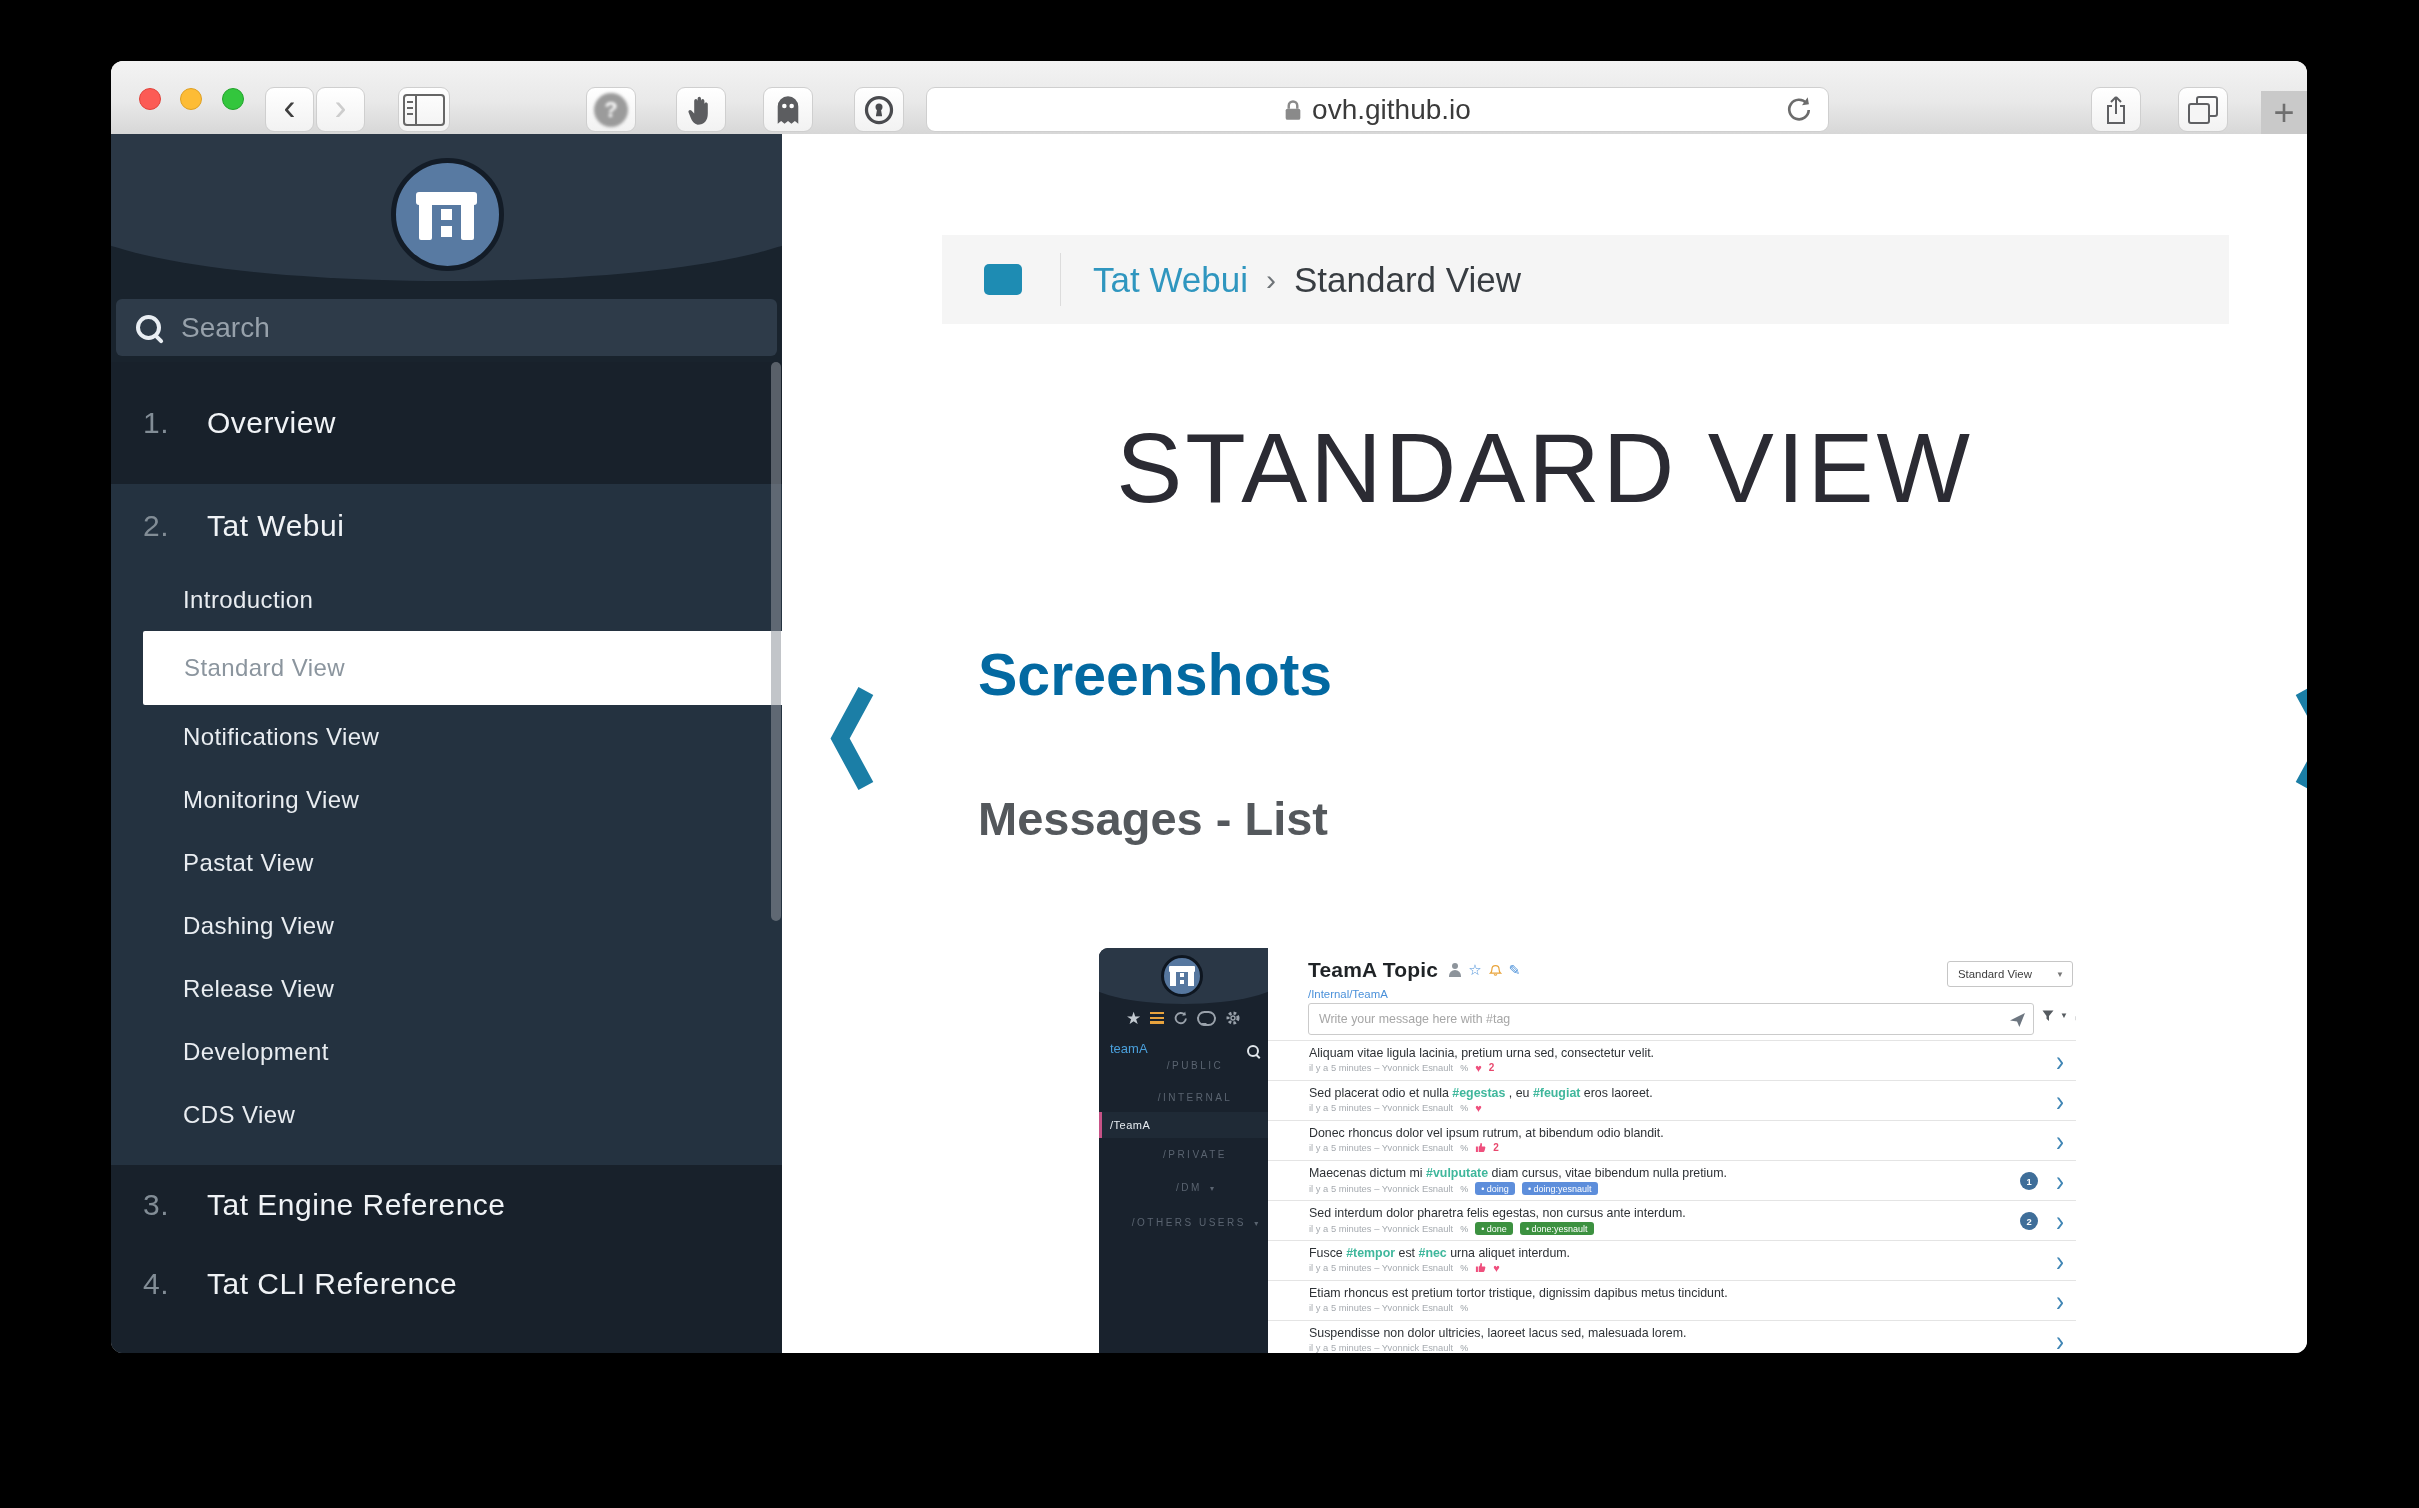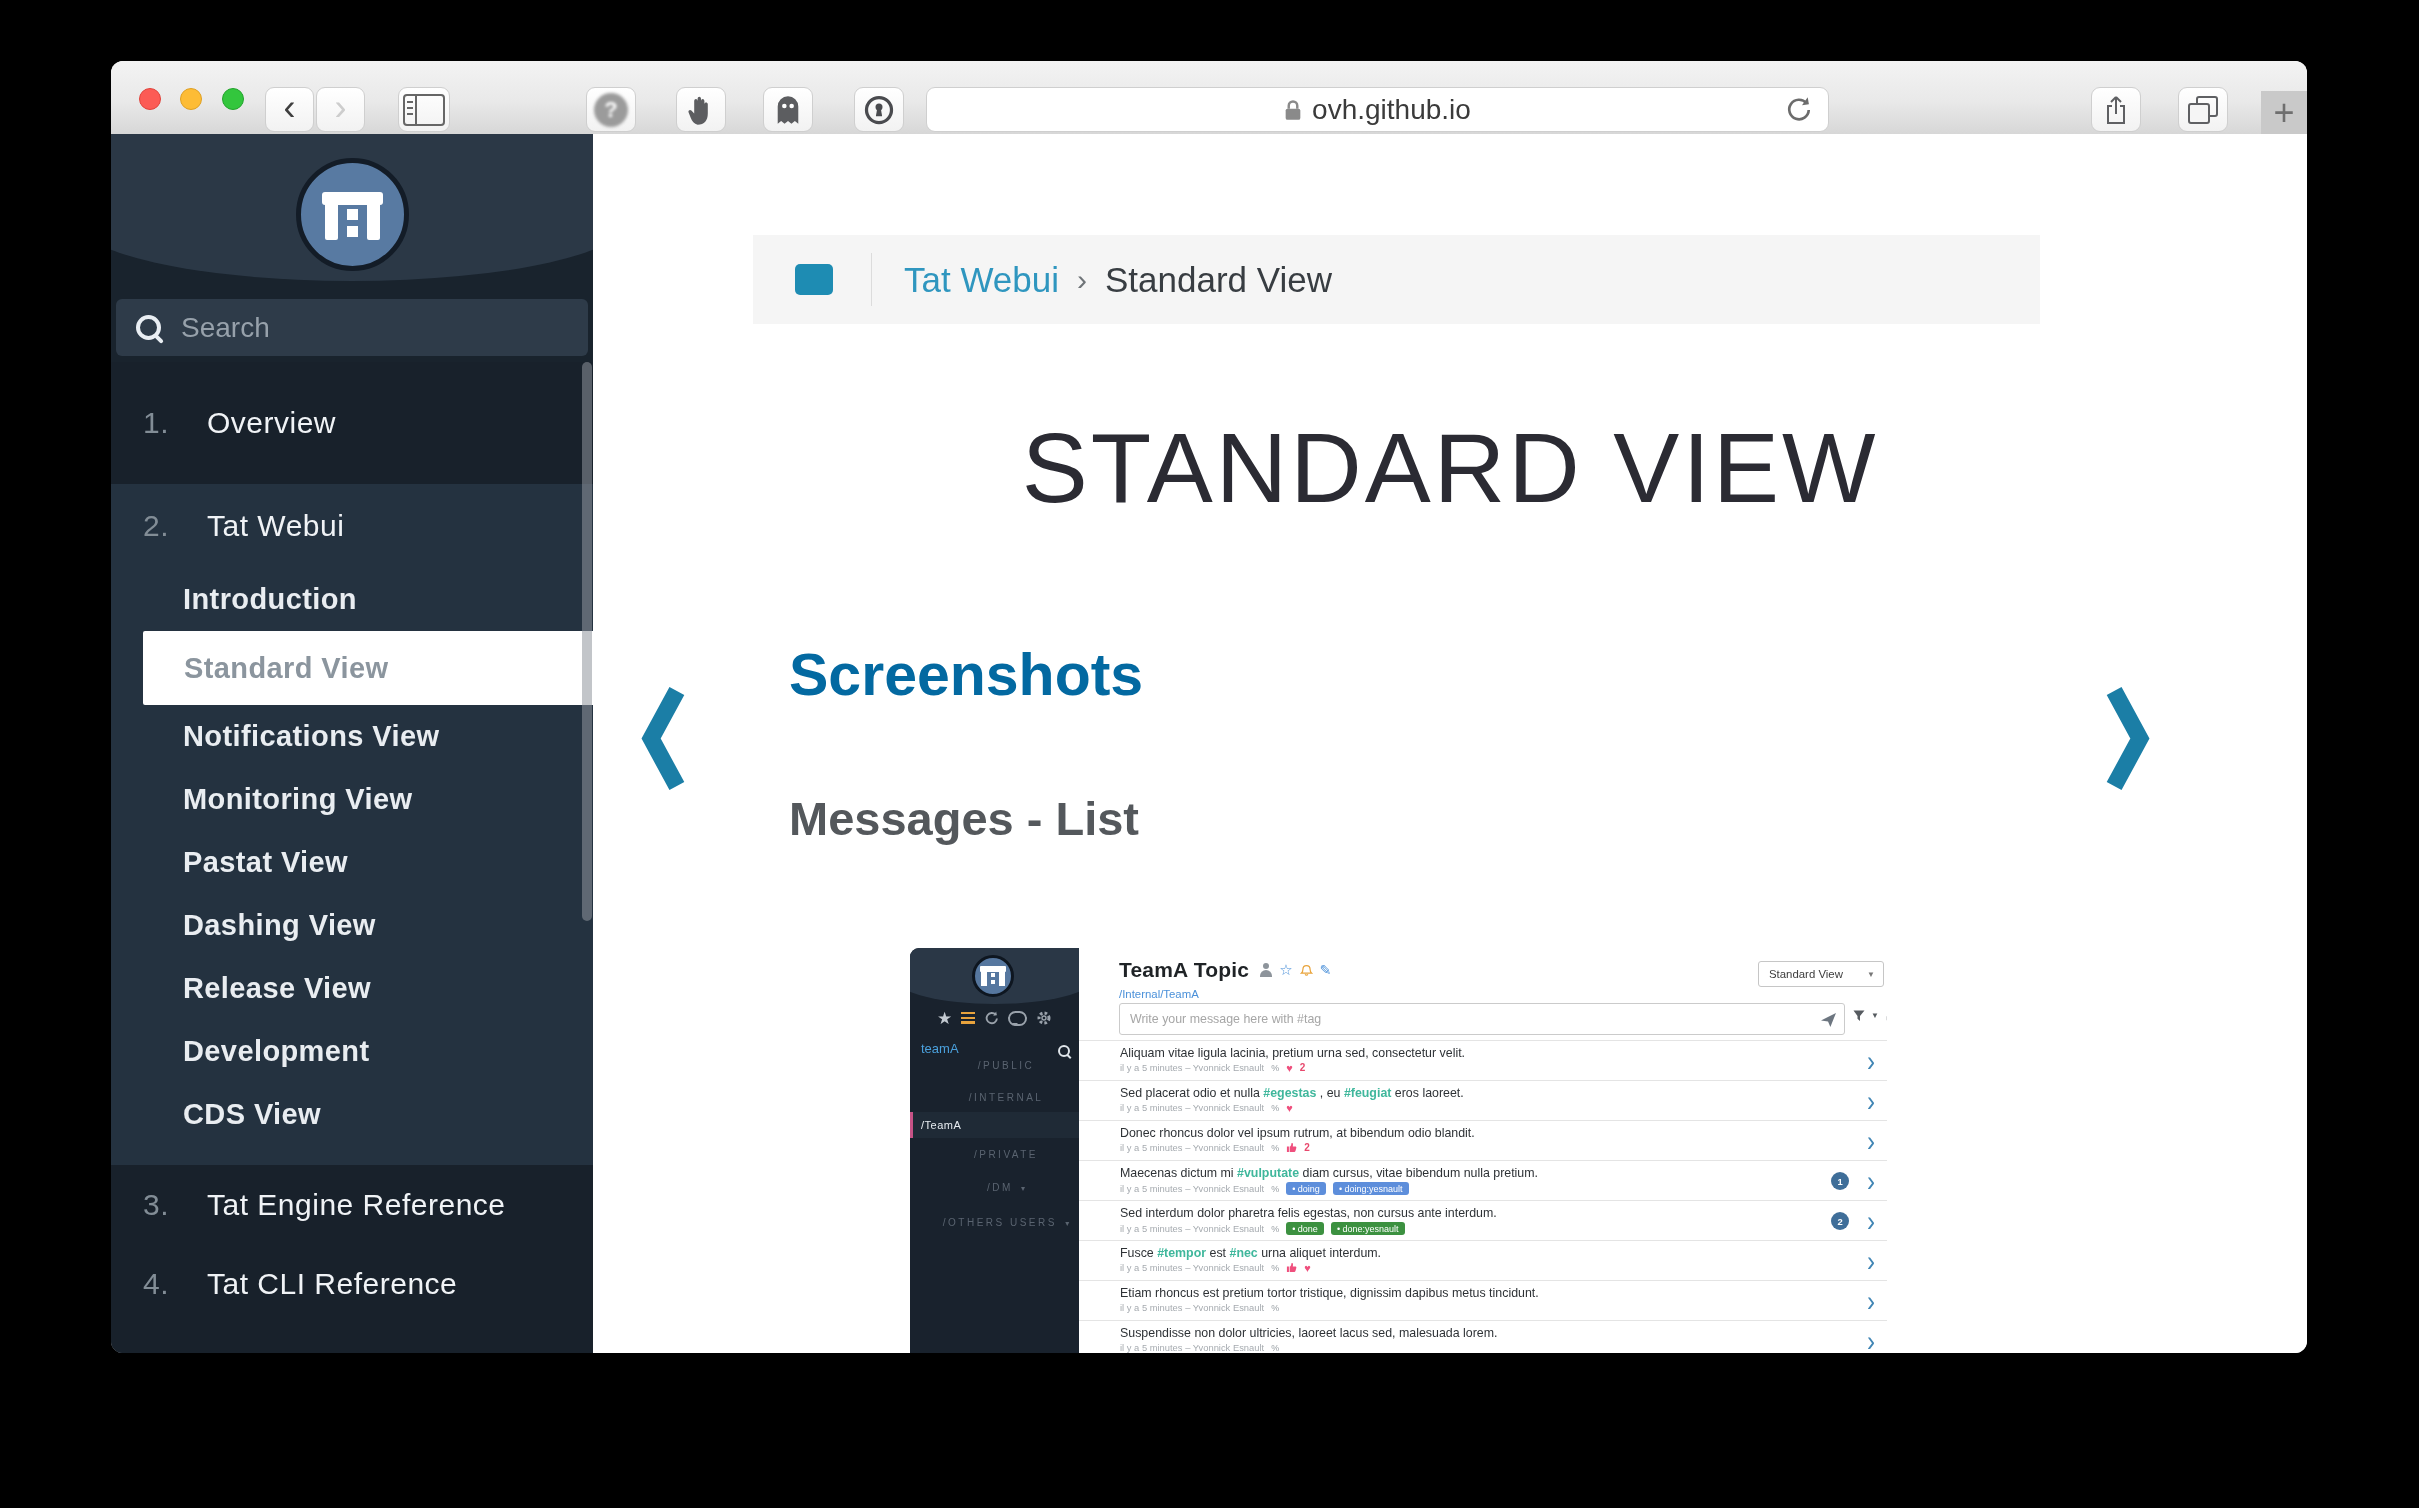"Search" .sidebar { width: 482px -> 671px }
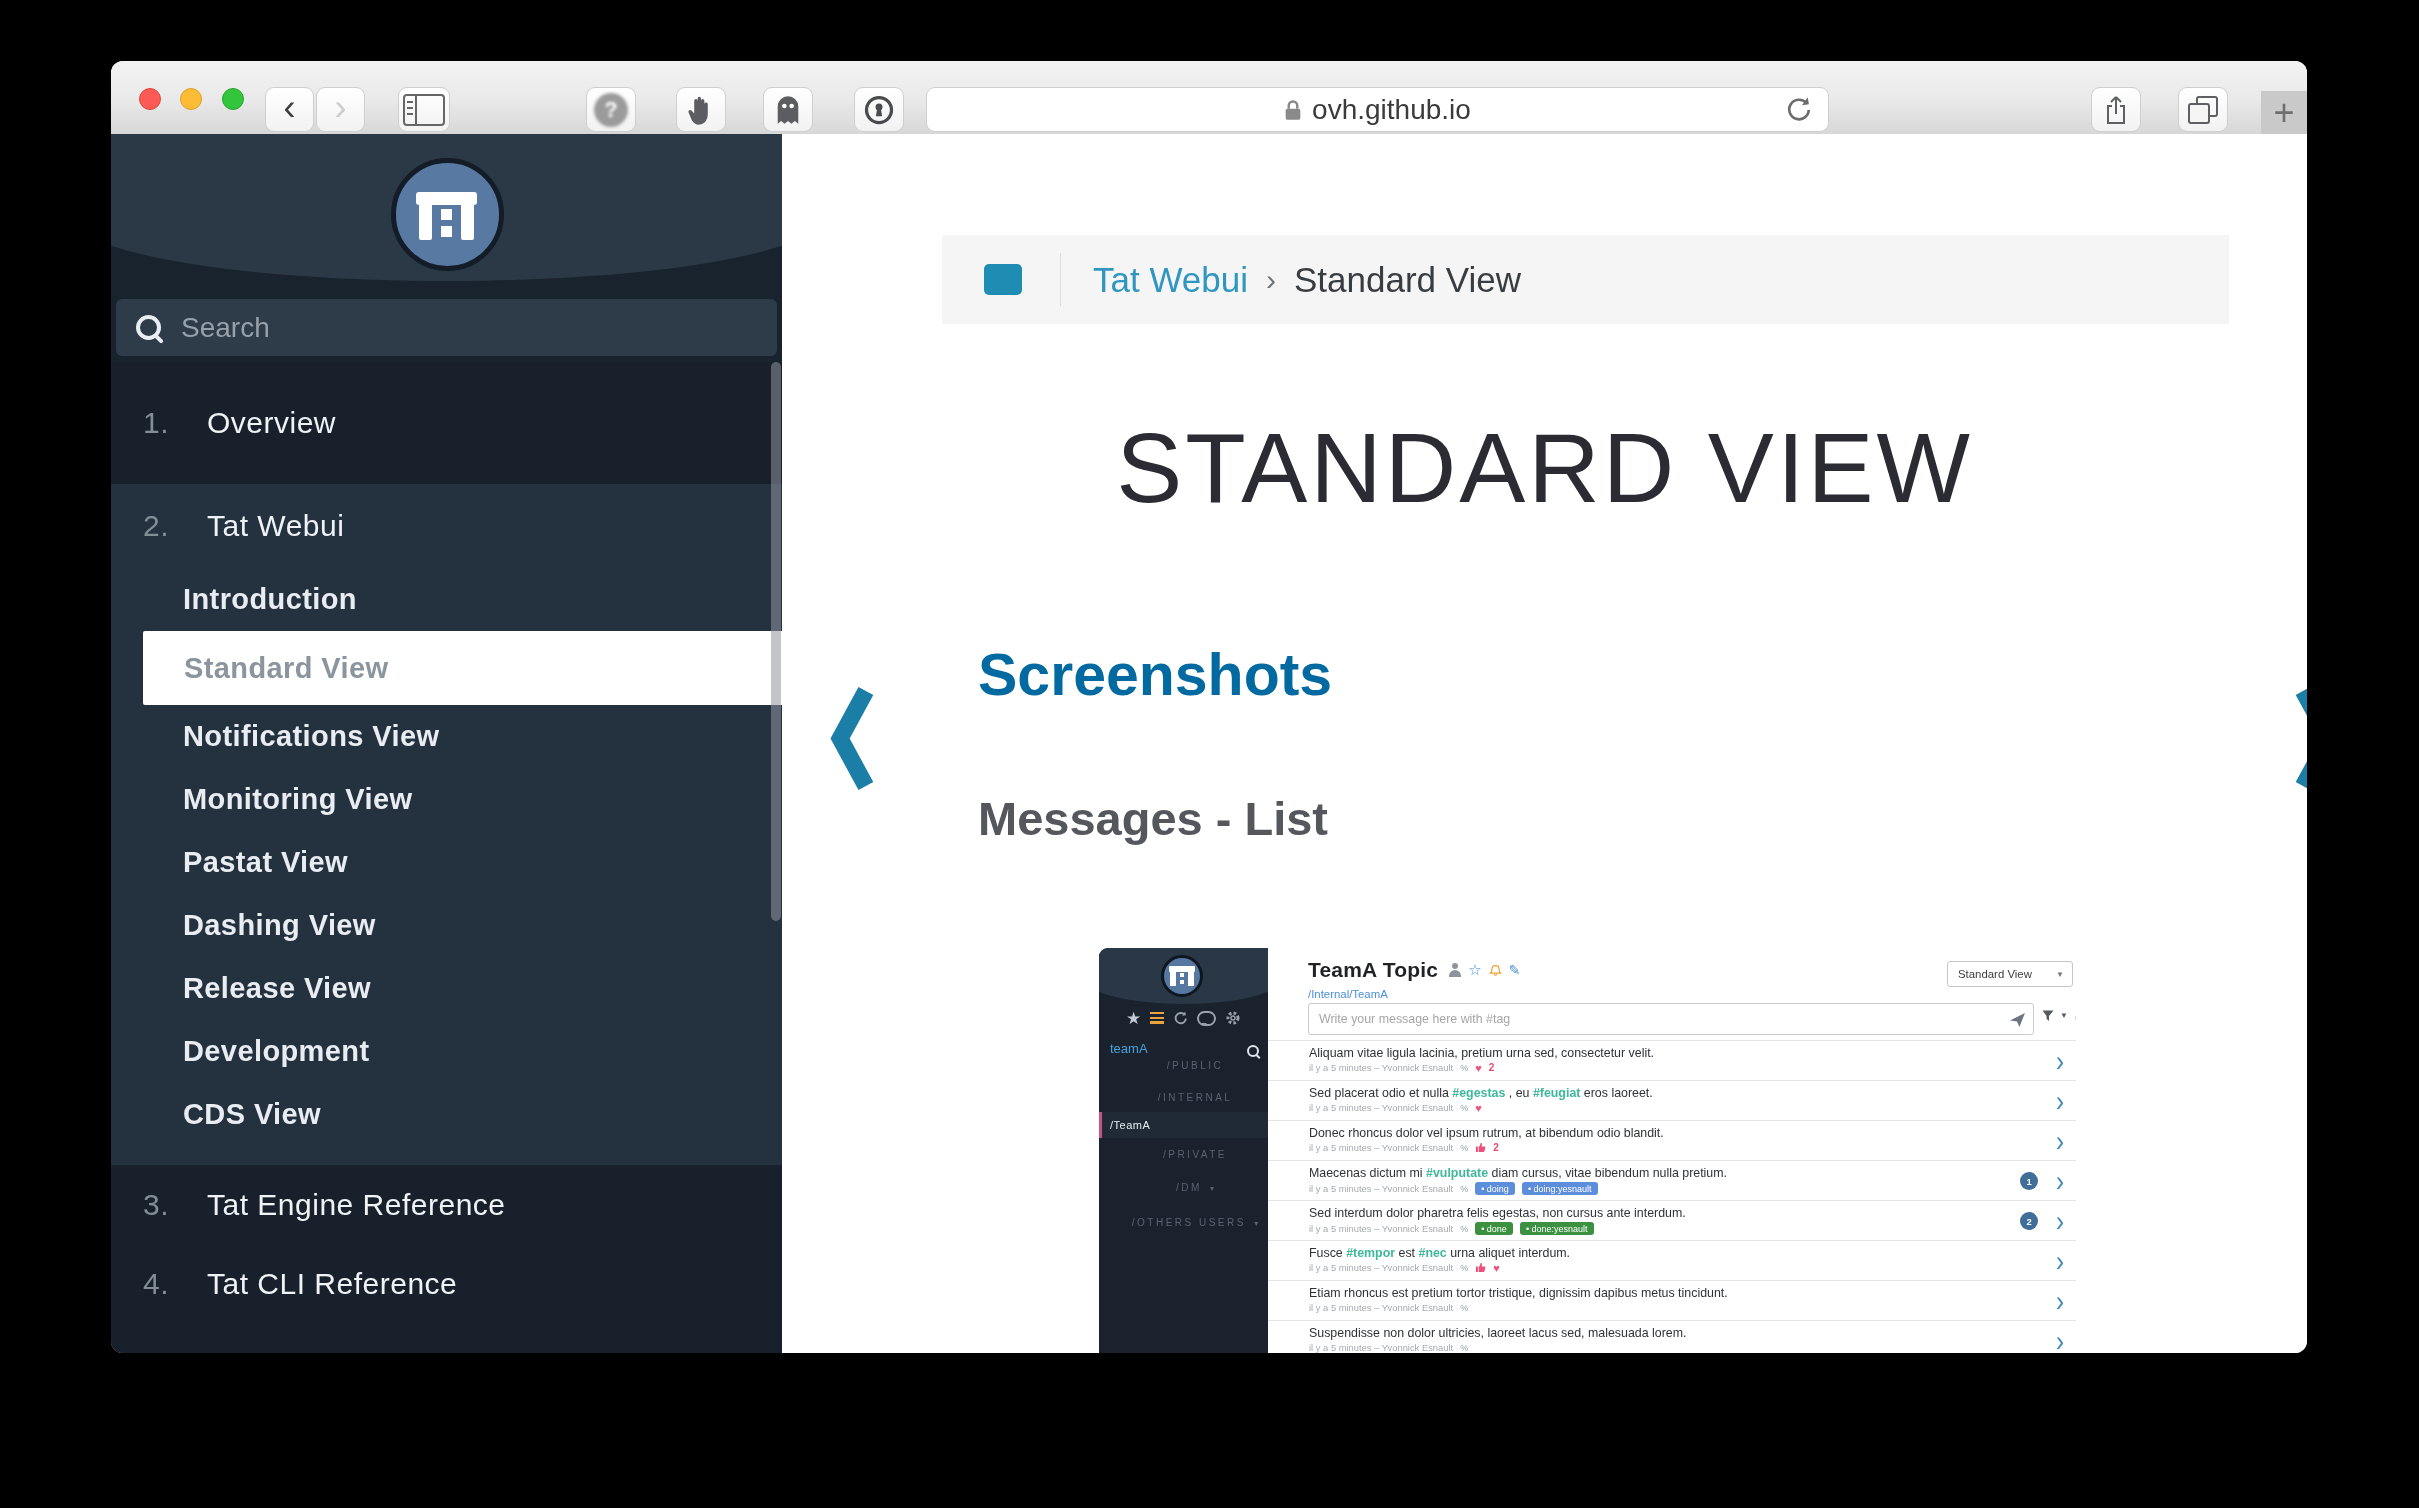"Introduction" .subitem { font-size: 29px -> 24px; font-weight: bold -> none }
